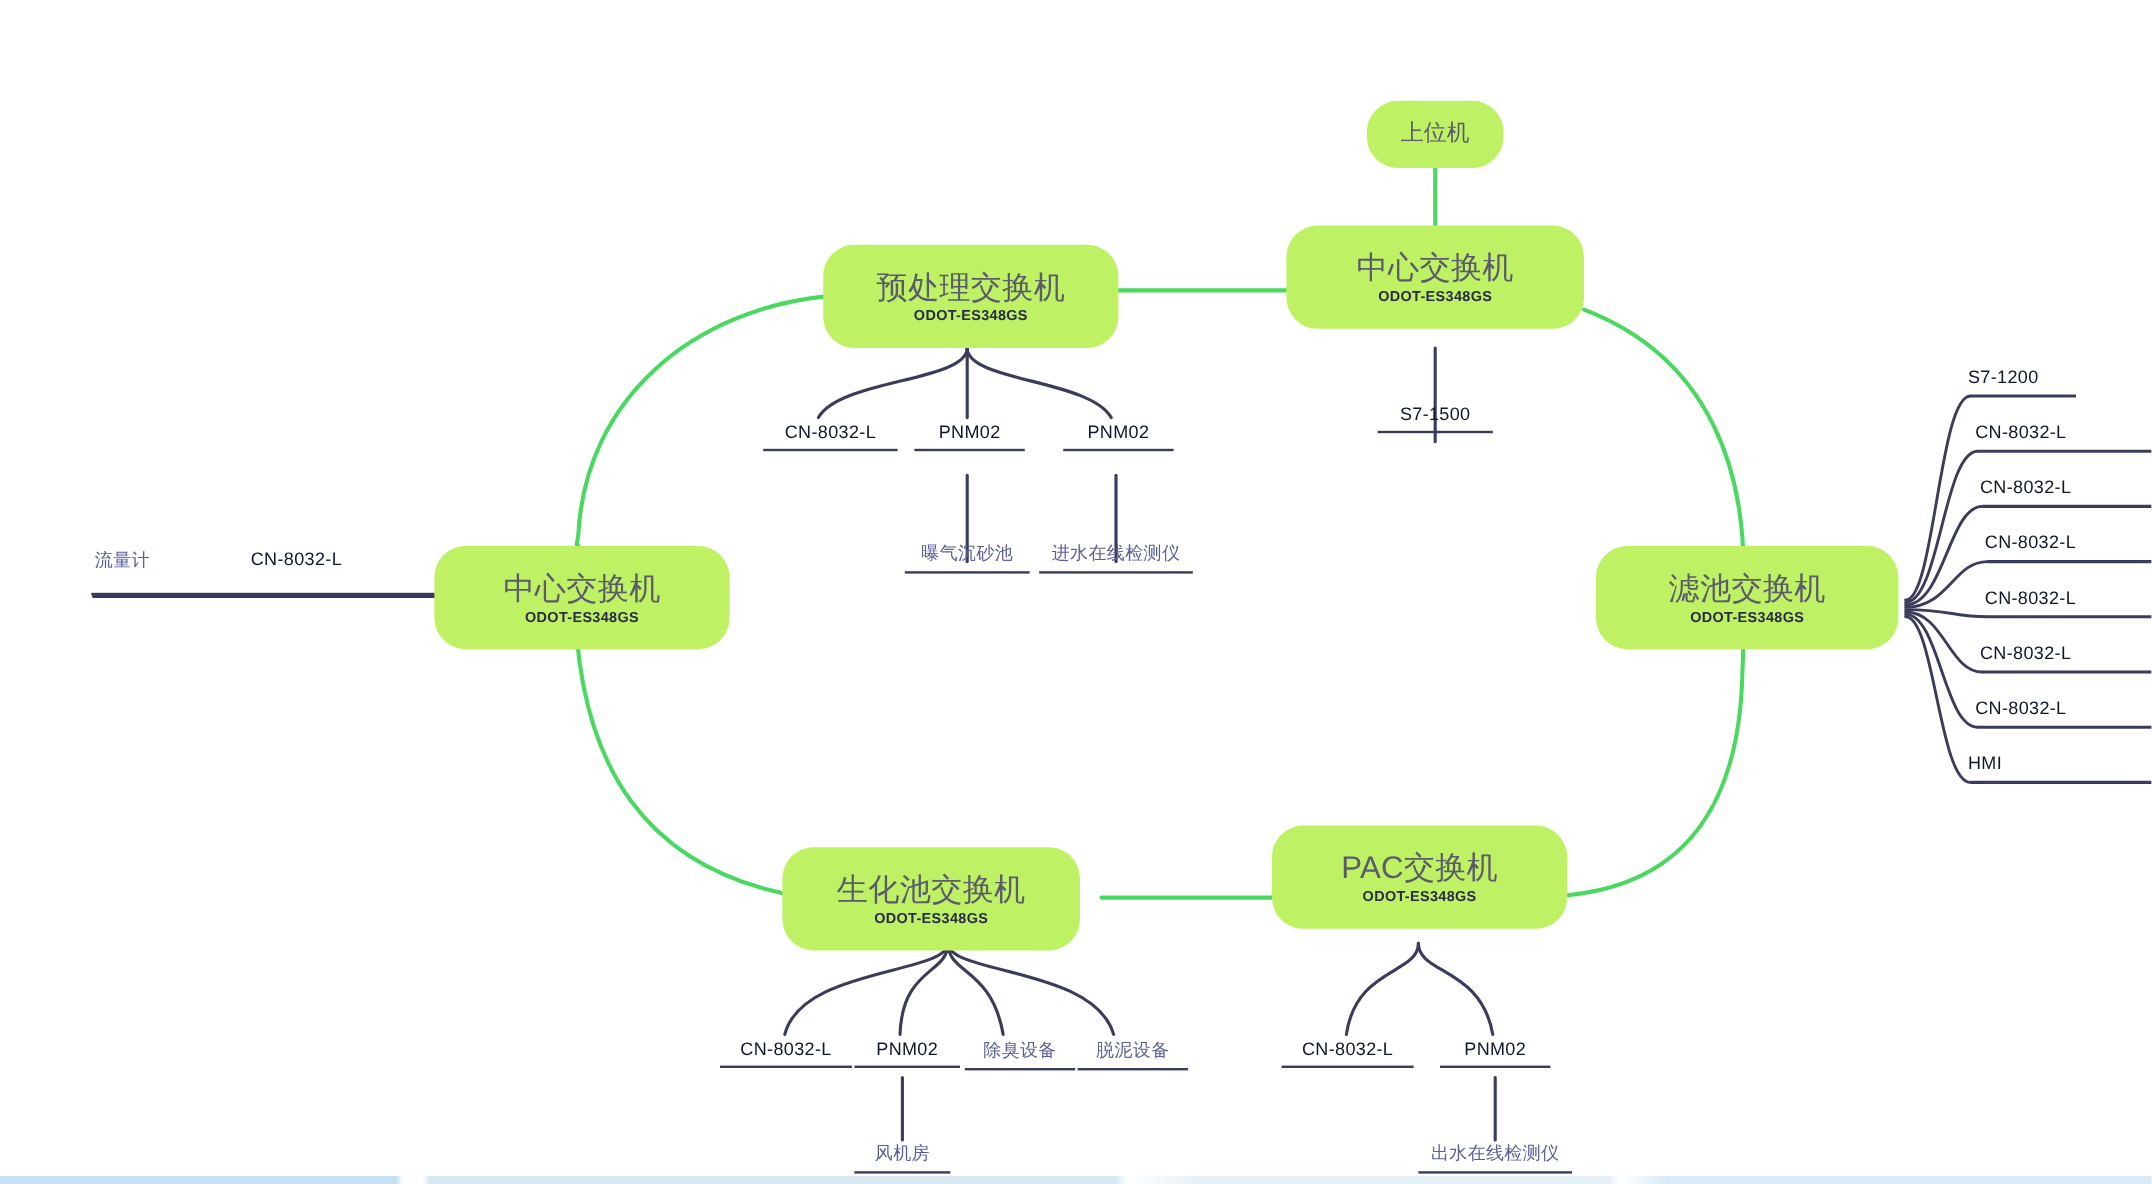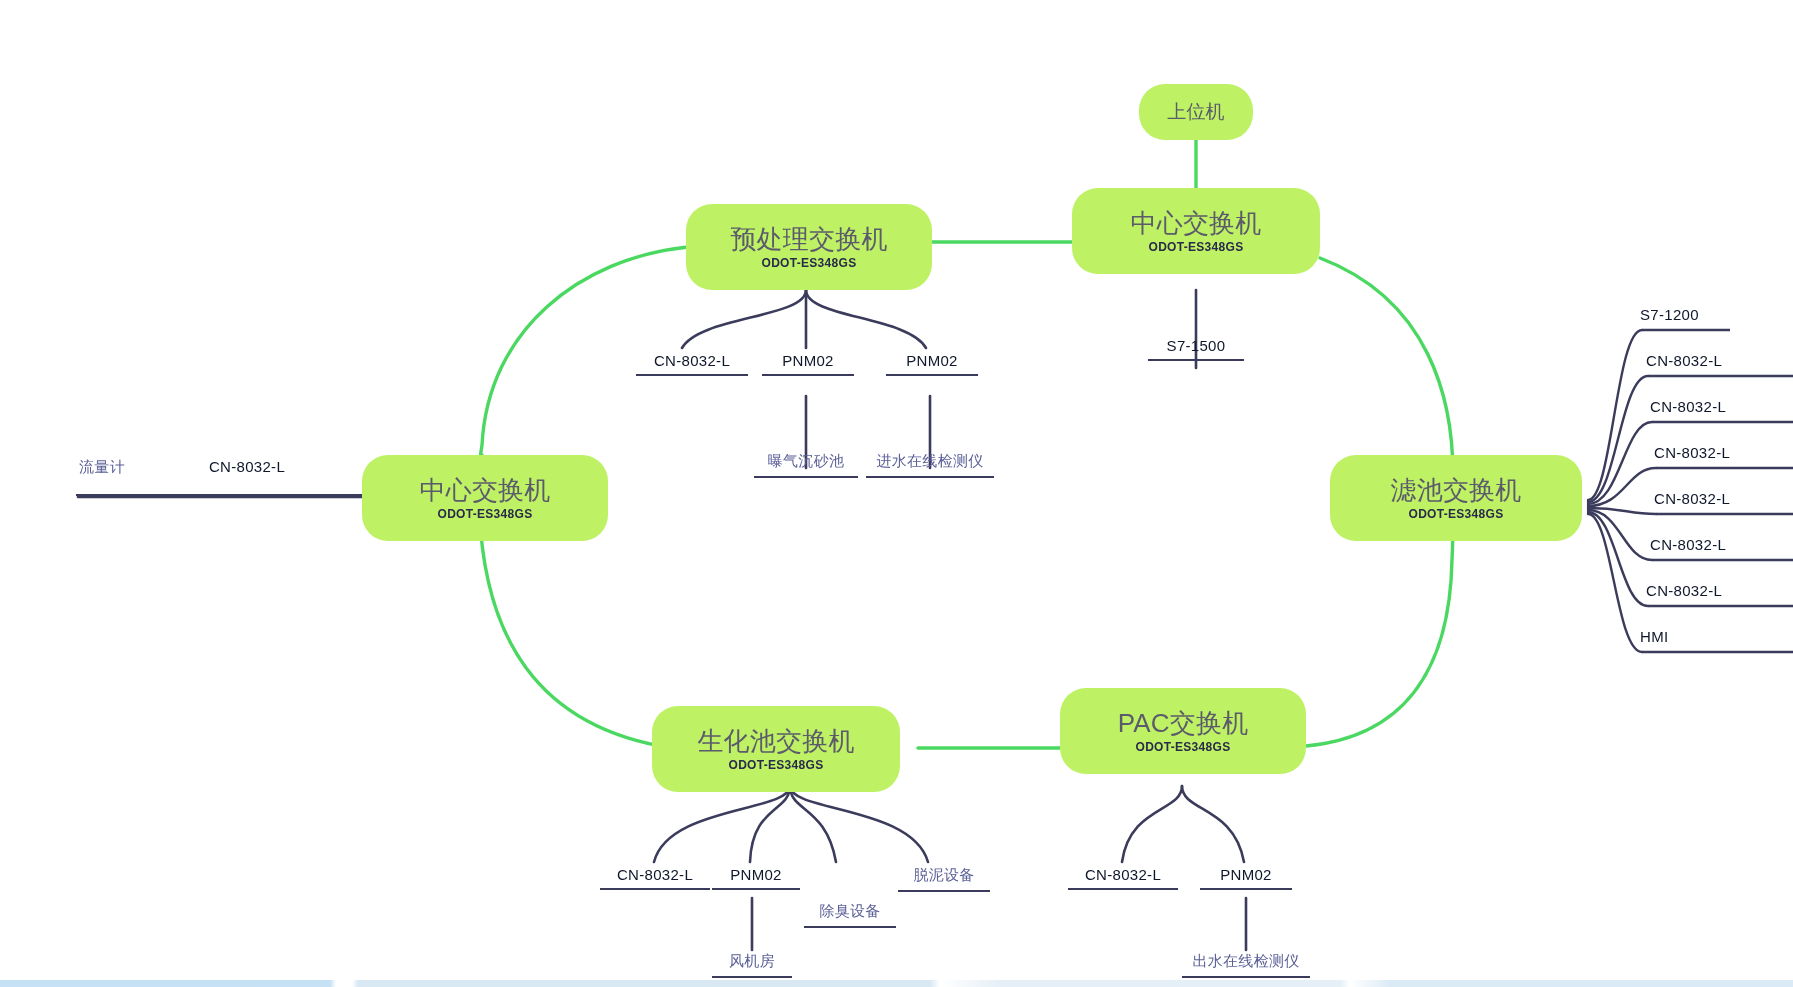"除臭设备" div.leaf { margin-top: 36px -> none }
